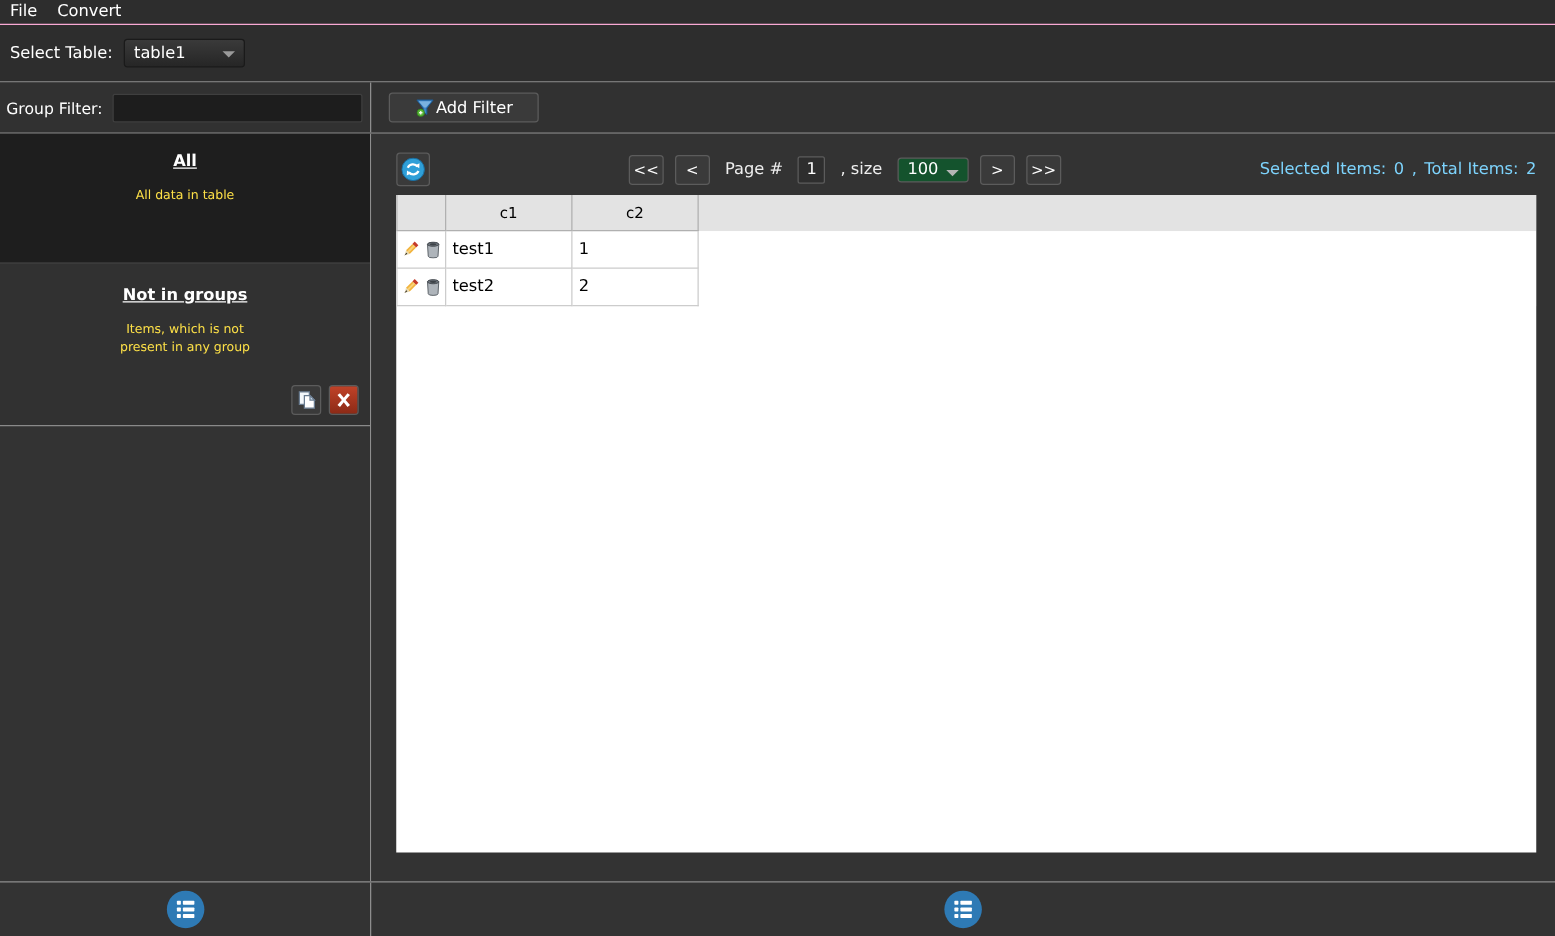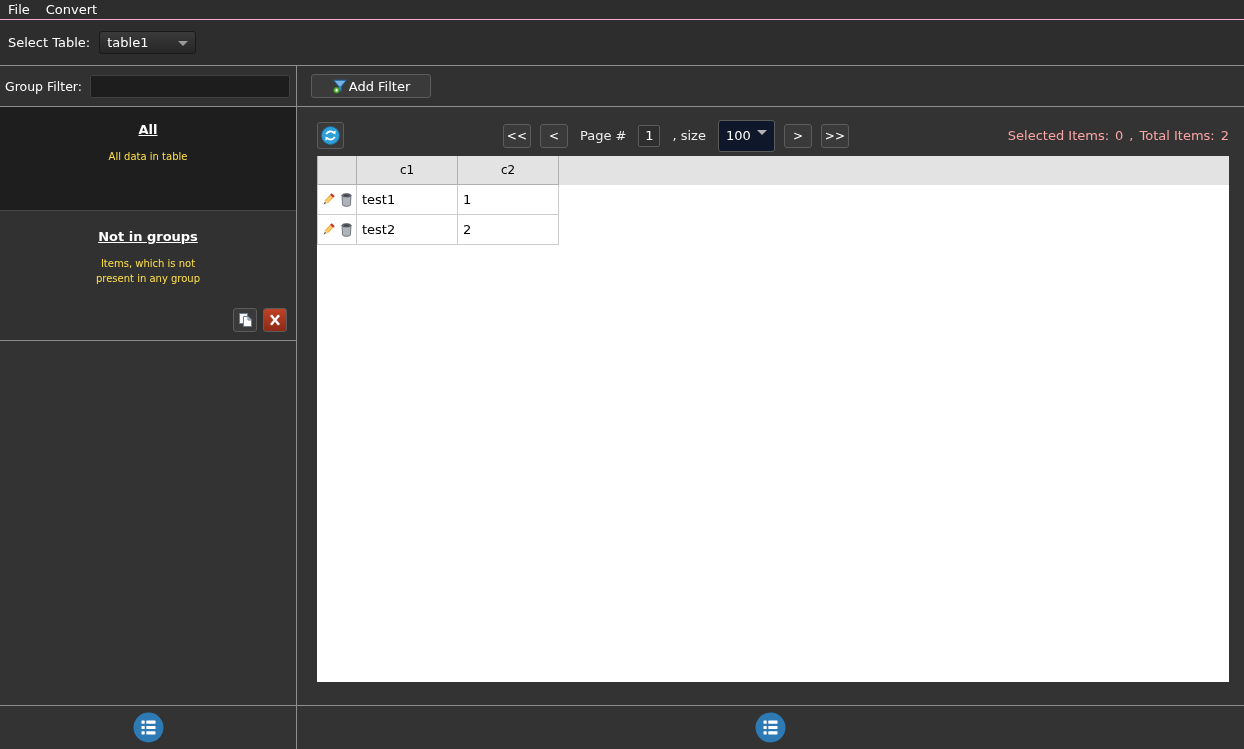"100" .dd-size { background: #0f172a -> #14532d; height: 32px -> 20px }
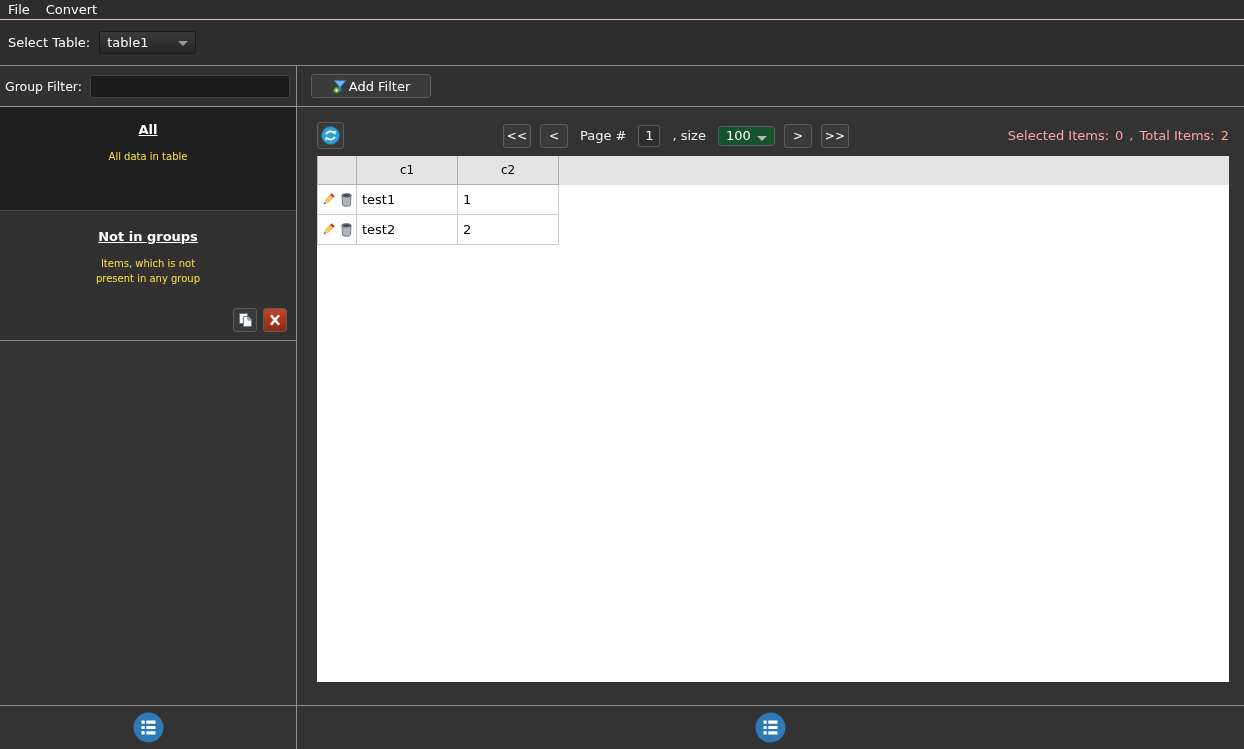"Selected Items:" .sel-info { color: #fca5a5 -> #7dd3fc }
